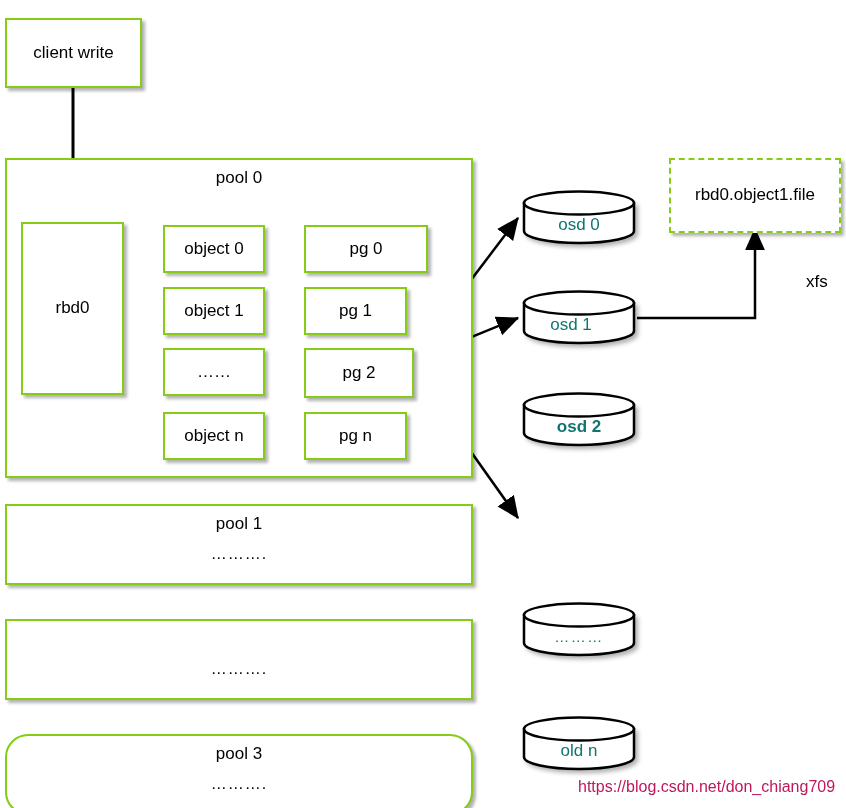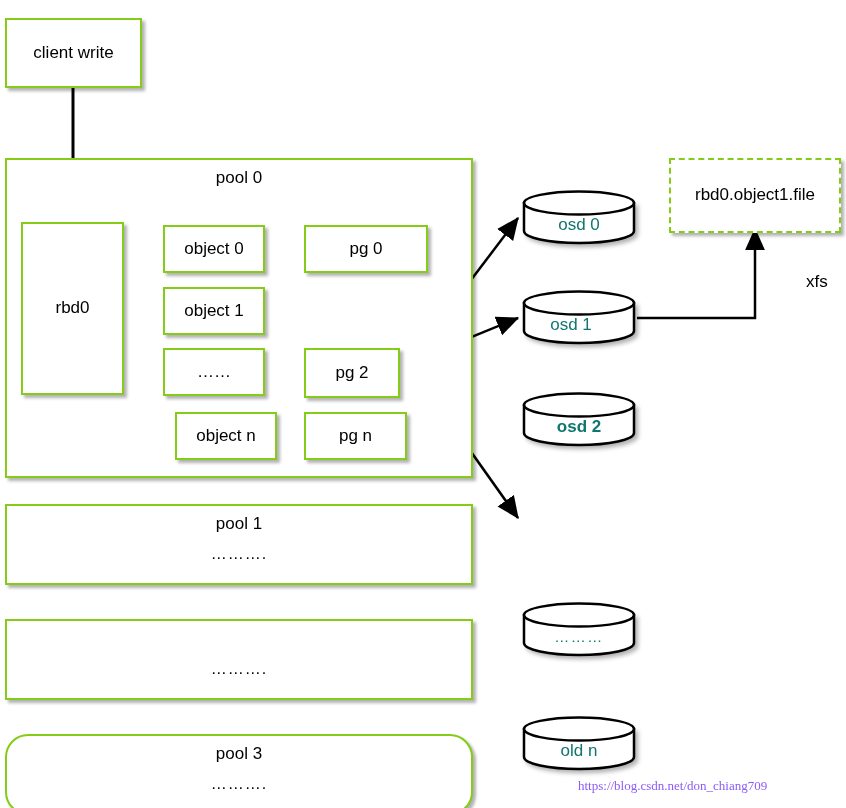"pg 1" div.node { html: none -> <div> <span>pg 1</span> </div> }
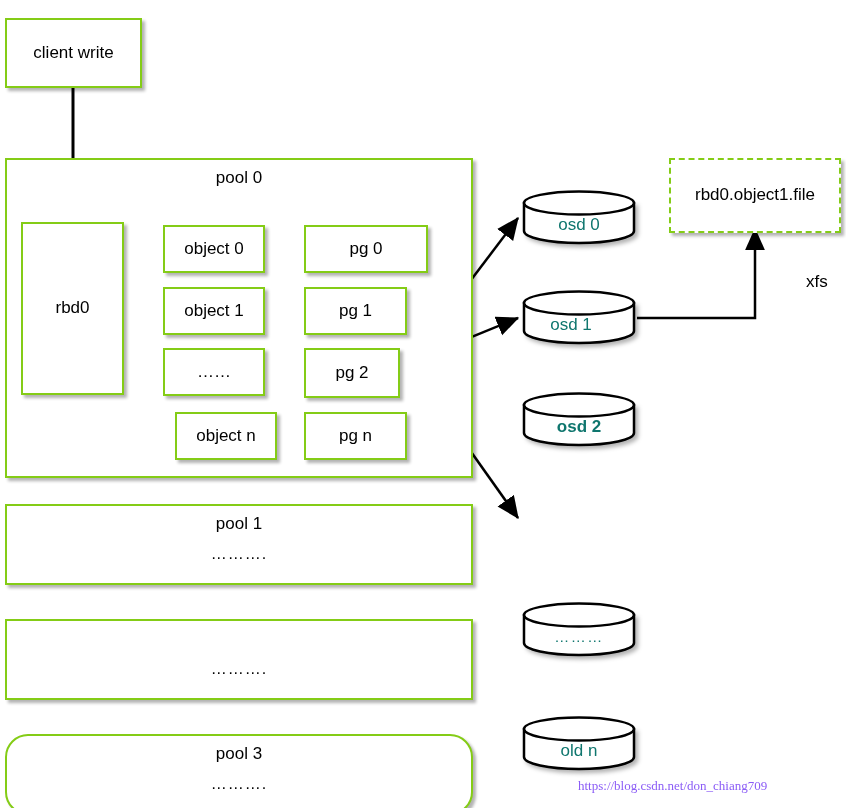"pg 2" div.node { width: 96px -> 110px }
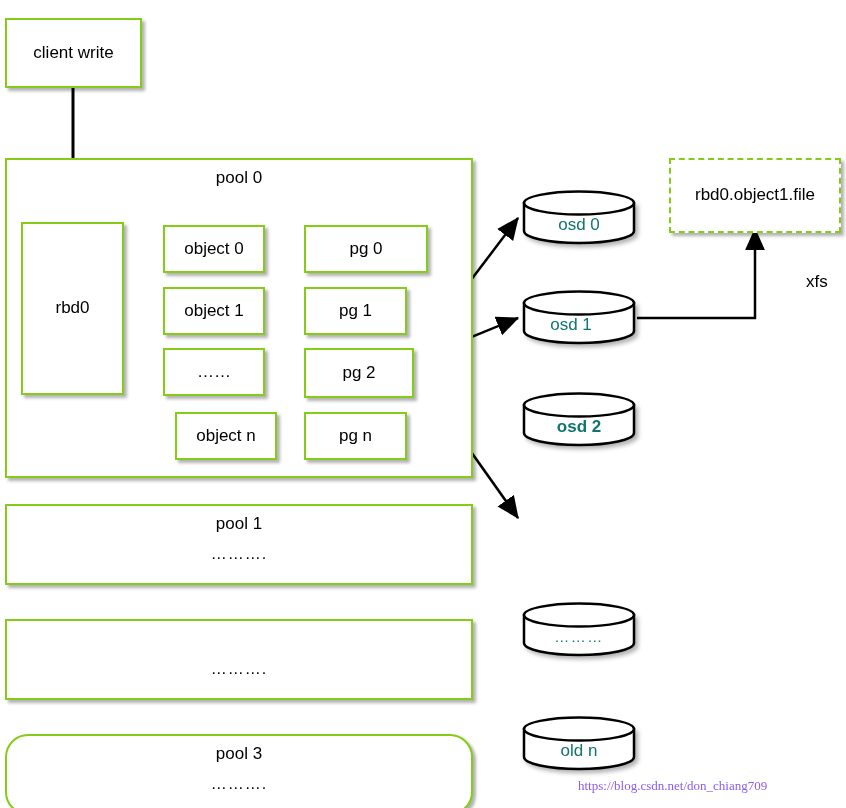"object n" div.node { left: 175px -> 163px }
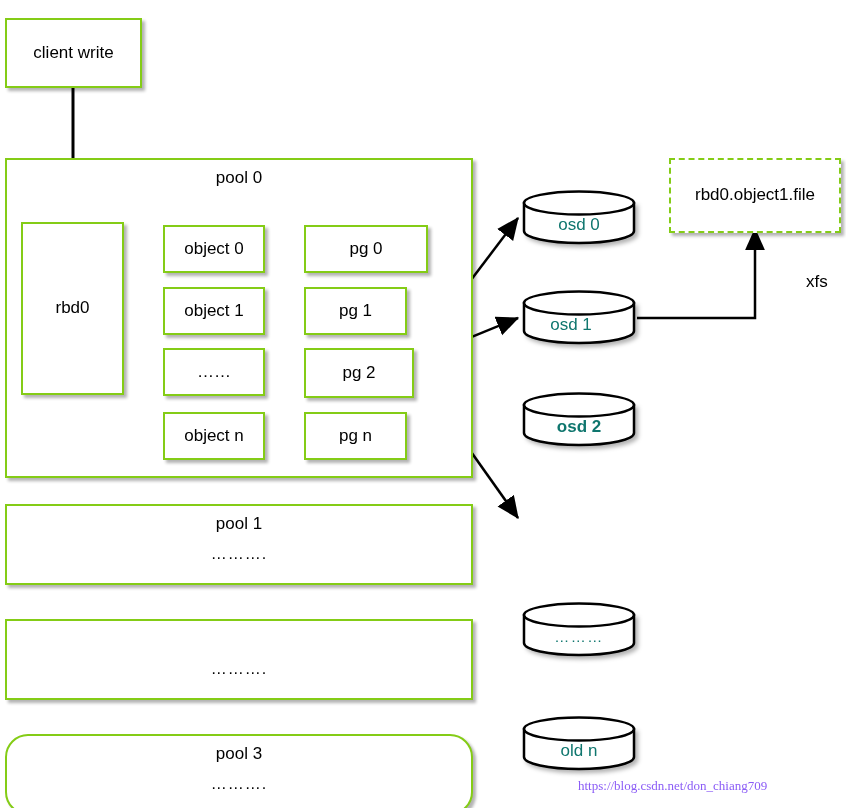"https://blog.csdn.net/don_chiang709" .watermark { color: #8b5cf6 -> #be185d; font-family: Liberation Serif, serif -> none; font-size: 13px -> 16px }
